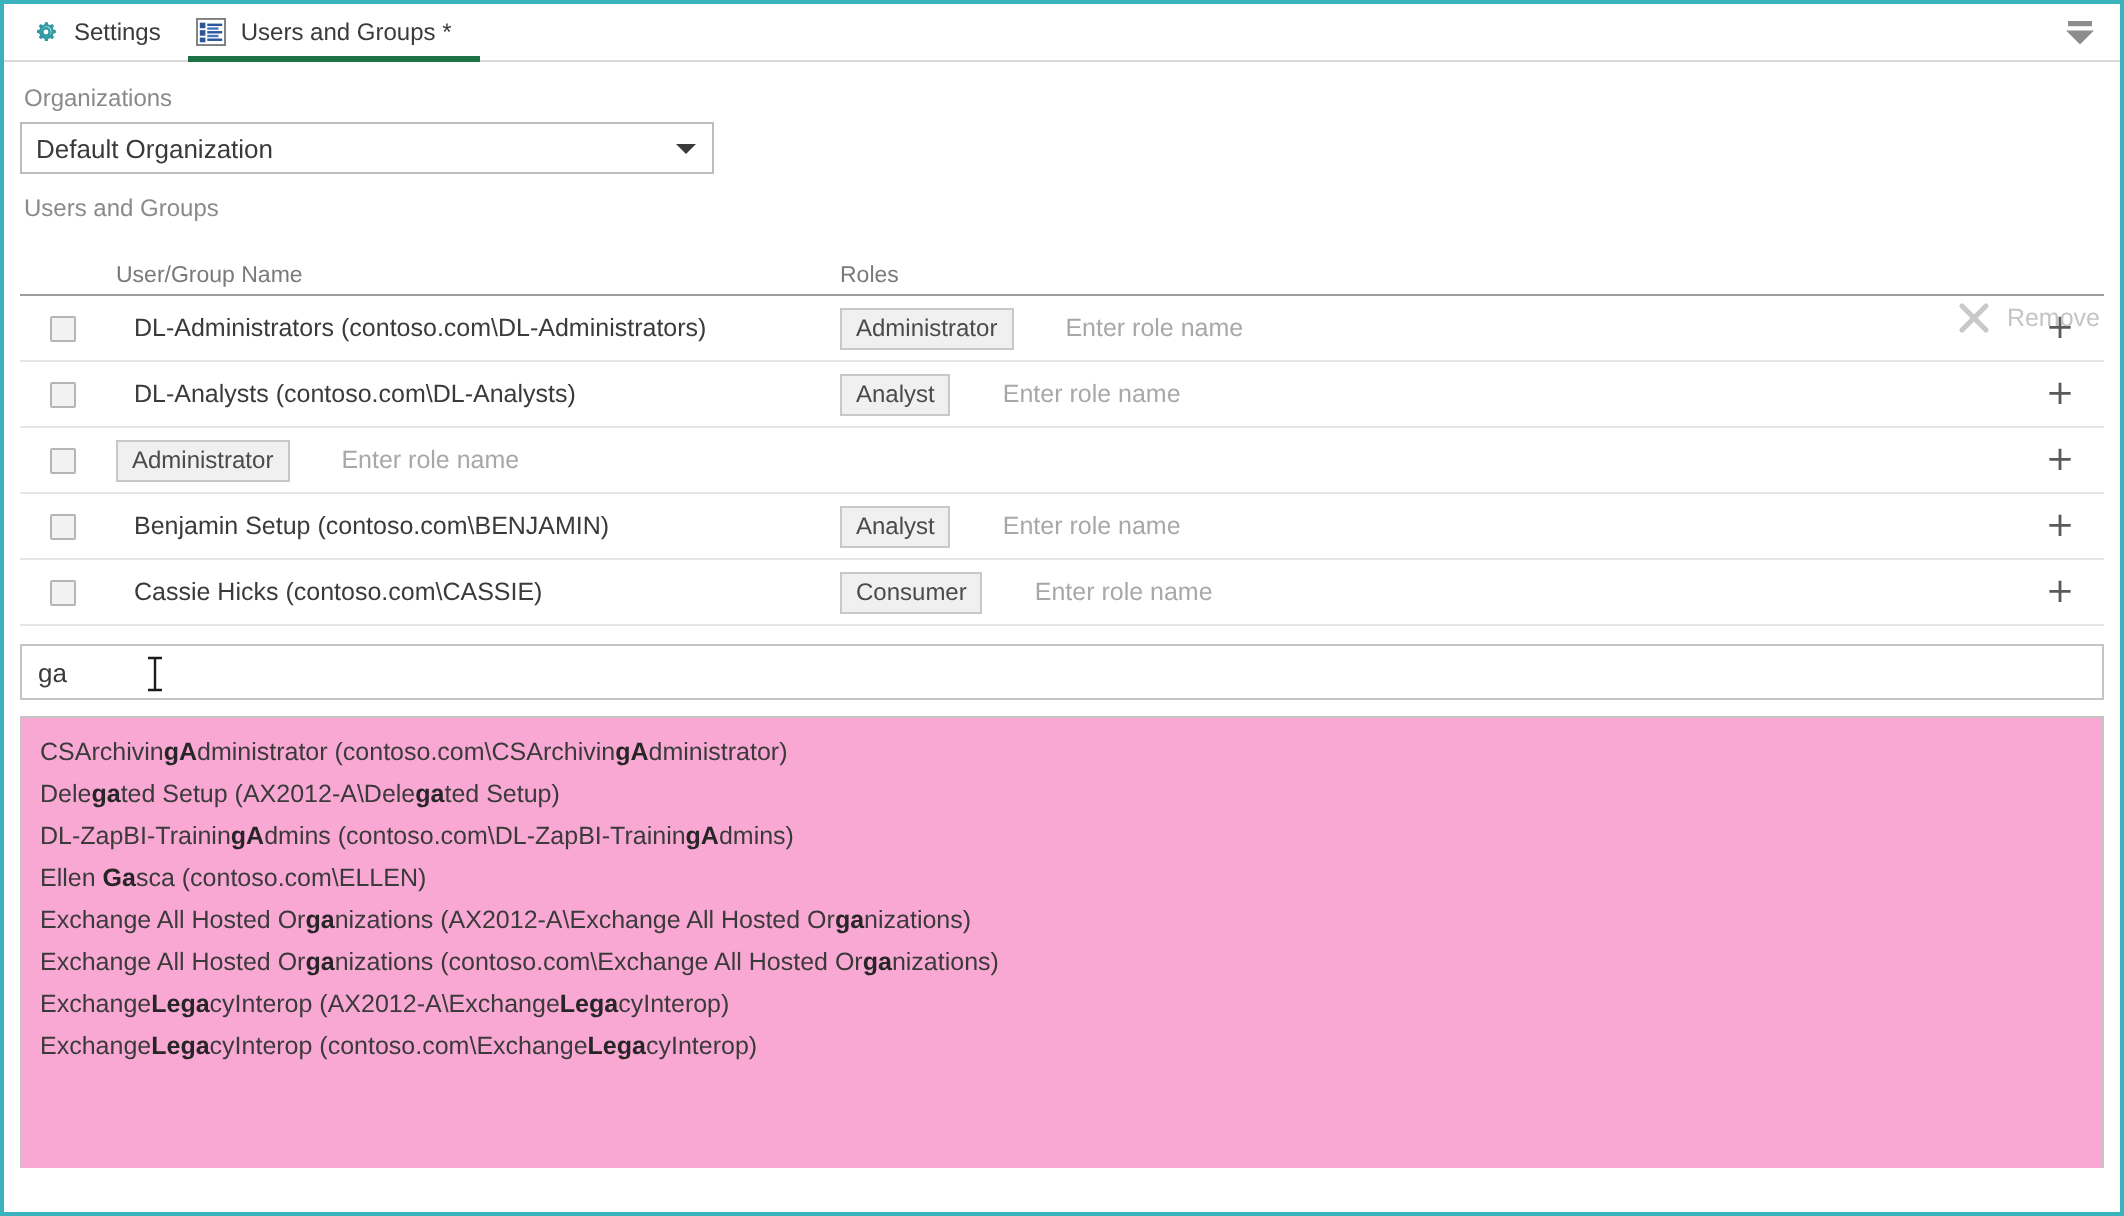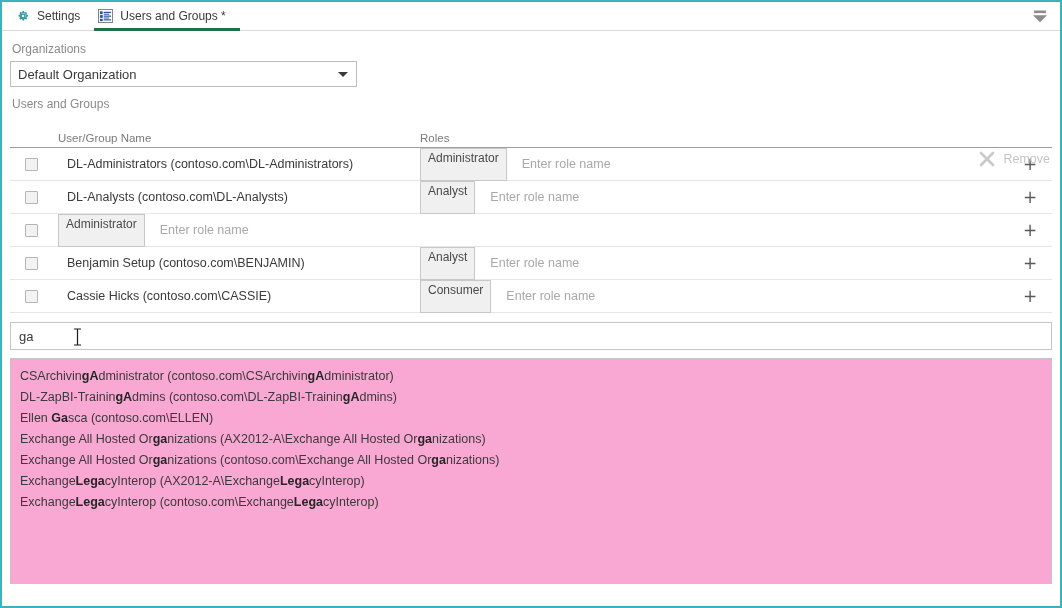"Administrator" .role-chip { height: 33px -> 21px }
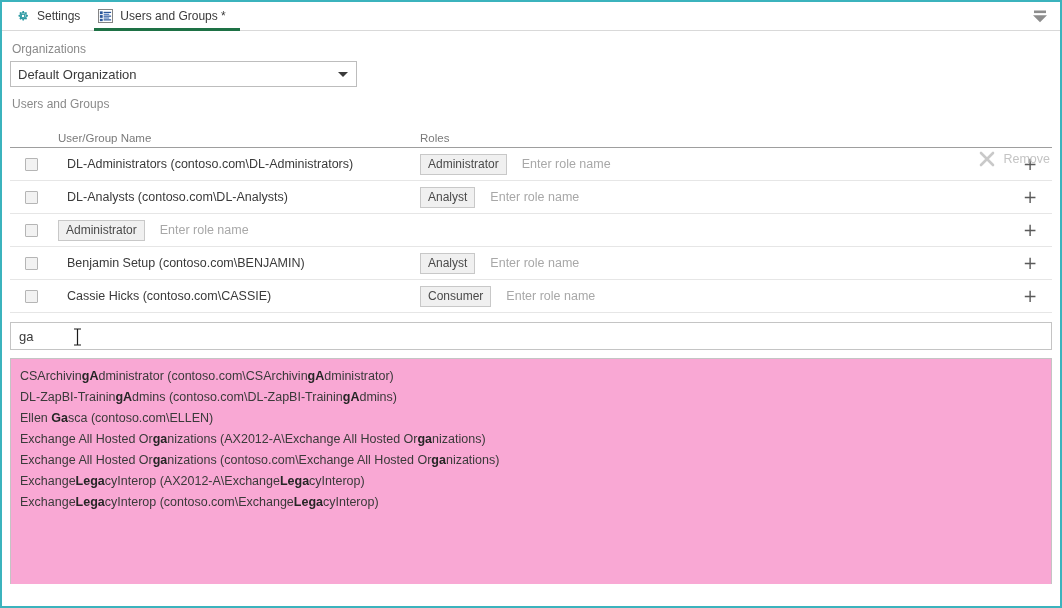"Enter role name" .role-placeholder { padding-left: 15px -> 26px }
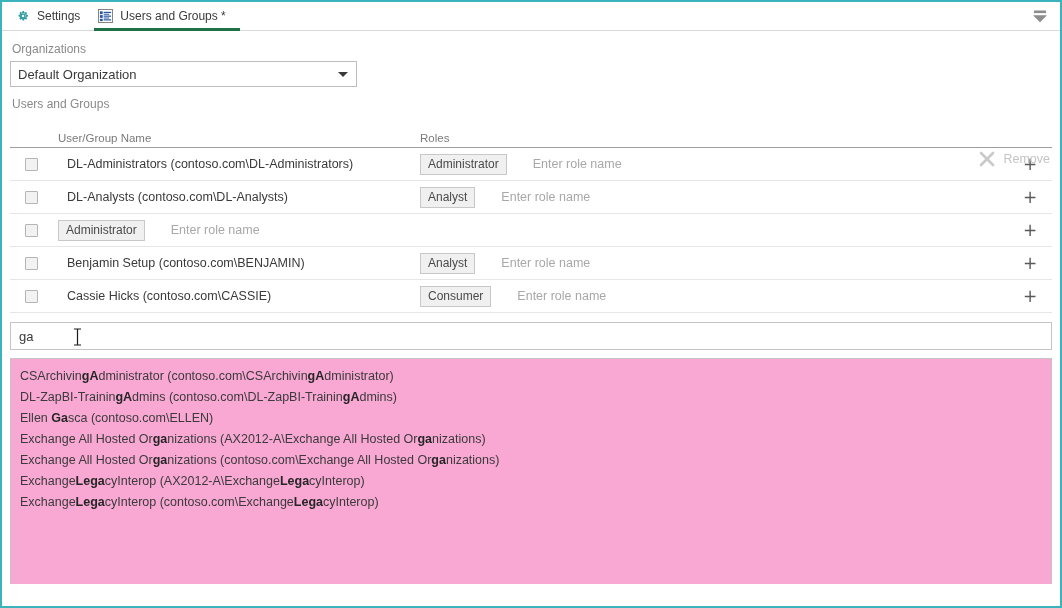"Delegated Setup (AX2012-A\Delegated" div.suggest-item { html: none -> <div>Dele<b>ga</b>ted Setup (AX2012-A\Dele<b>ga</b>ted Setup)</div> }
